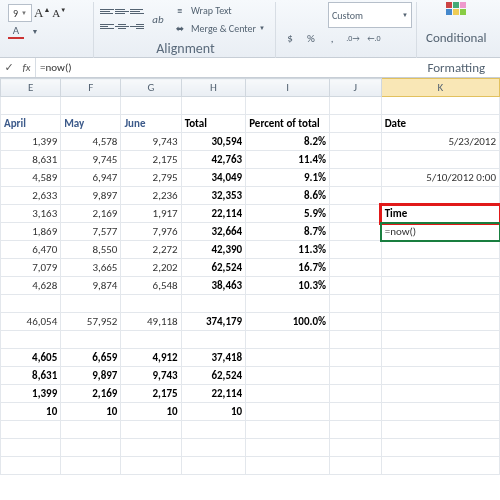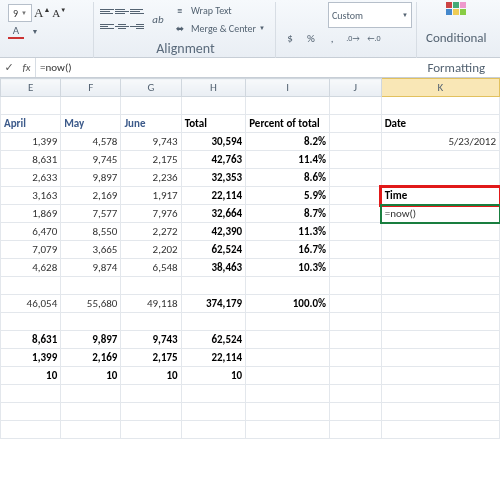"4,589" tr { html: none -> <tr> <td>4,589</td> <td>6,947</td> <td>2,795</td> <td>34,049</td> <td>9.1%</td> <td></td> <td>5/10/2012 0:00</td> </tr> }
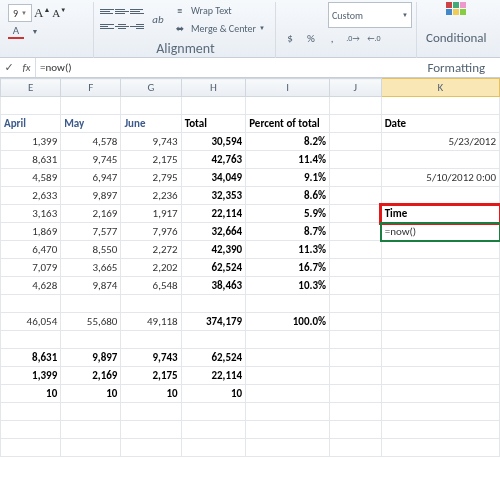"55,680" td { text: 55,680 -> 57,952 }
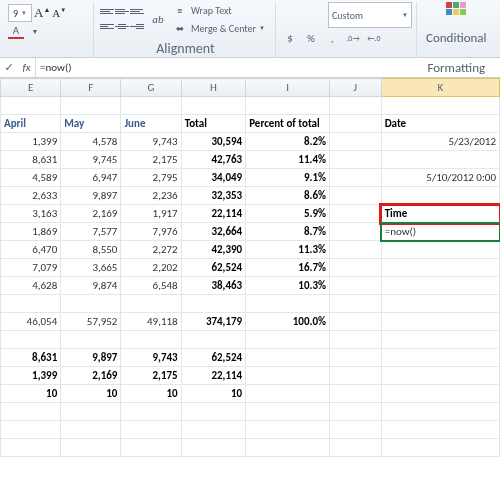"4,605" tr { html: none -> <tr> <td>4,605</td> <td>6,659</td> <td>4,912</td> <td>37,418</td> <td></td> <td></td> <td></td> </tr> }
